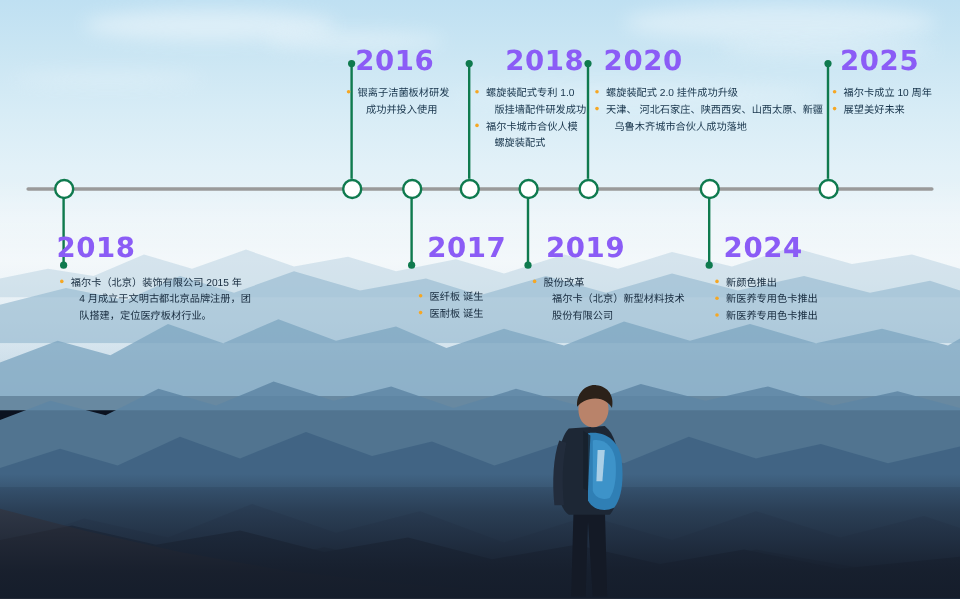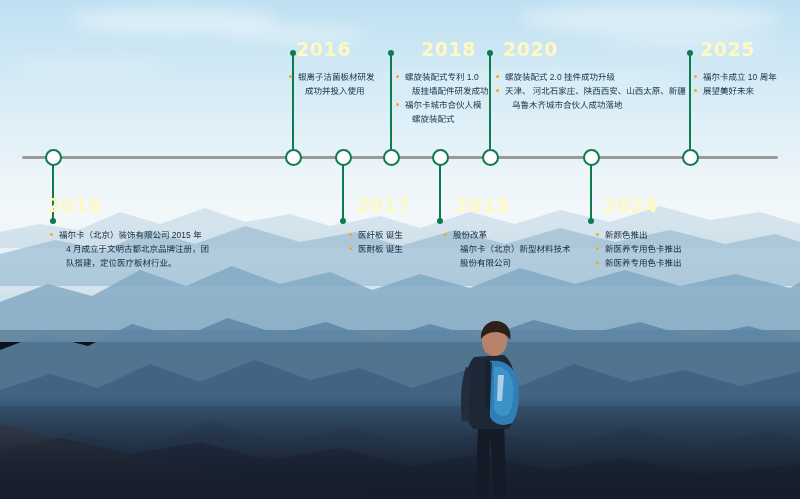"2016" .year { color: #fef9c3 -> #8b5cf6; font-size: 19px -> 23px }
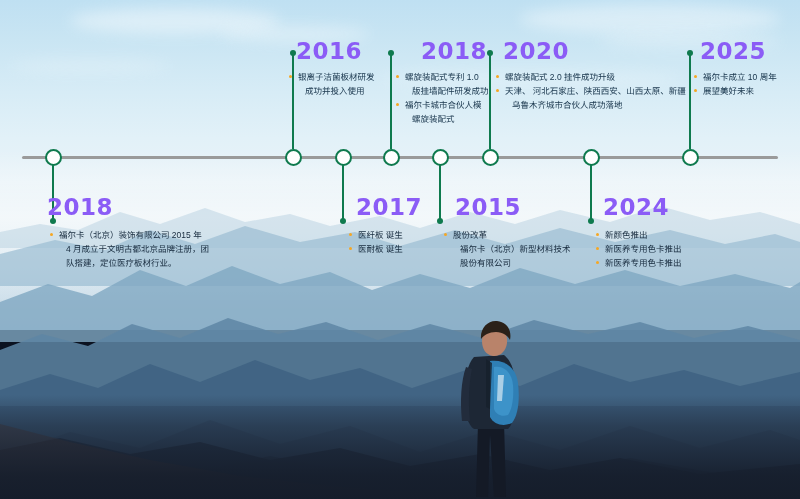"2015" div.year { text: 2015 -> 2019 }
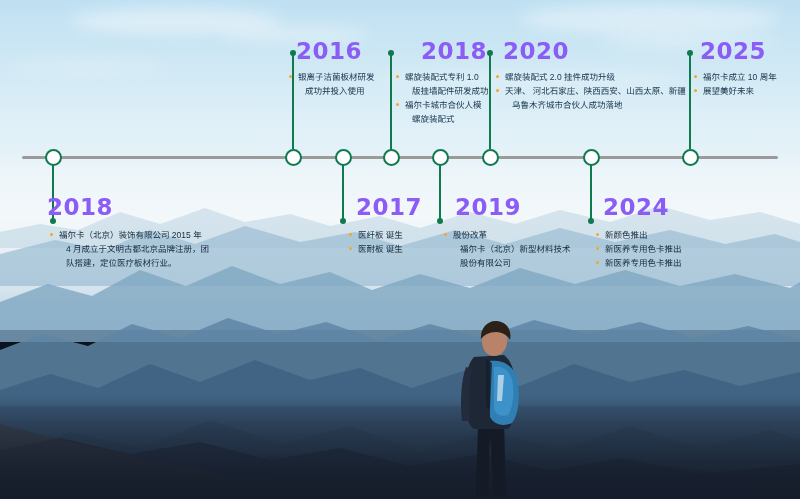"医纤板 诞生" ul.bullets { top: 228px -> 240px }
